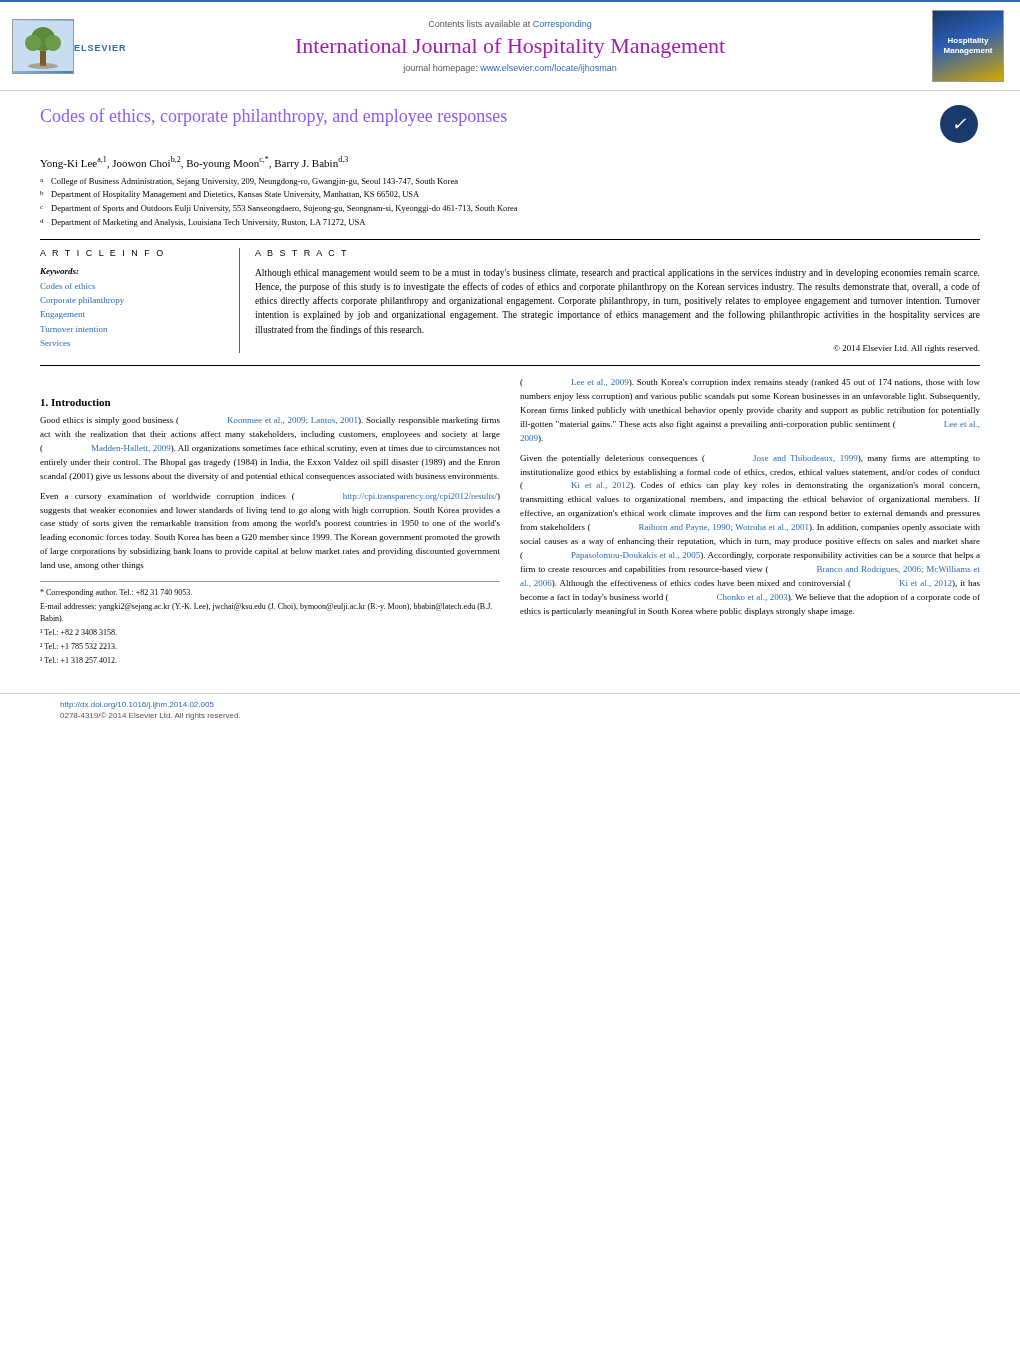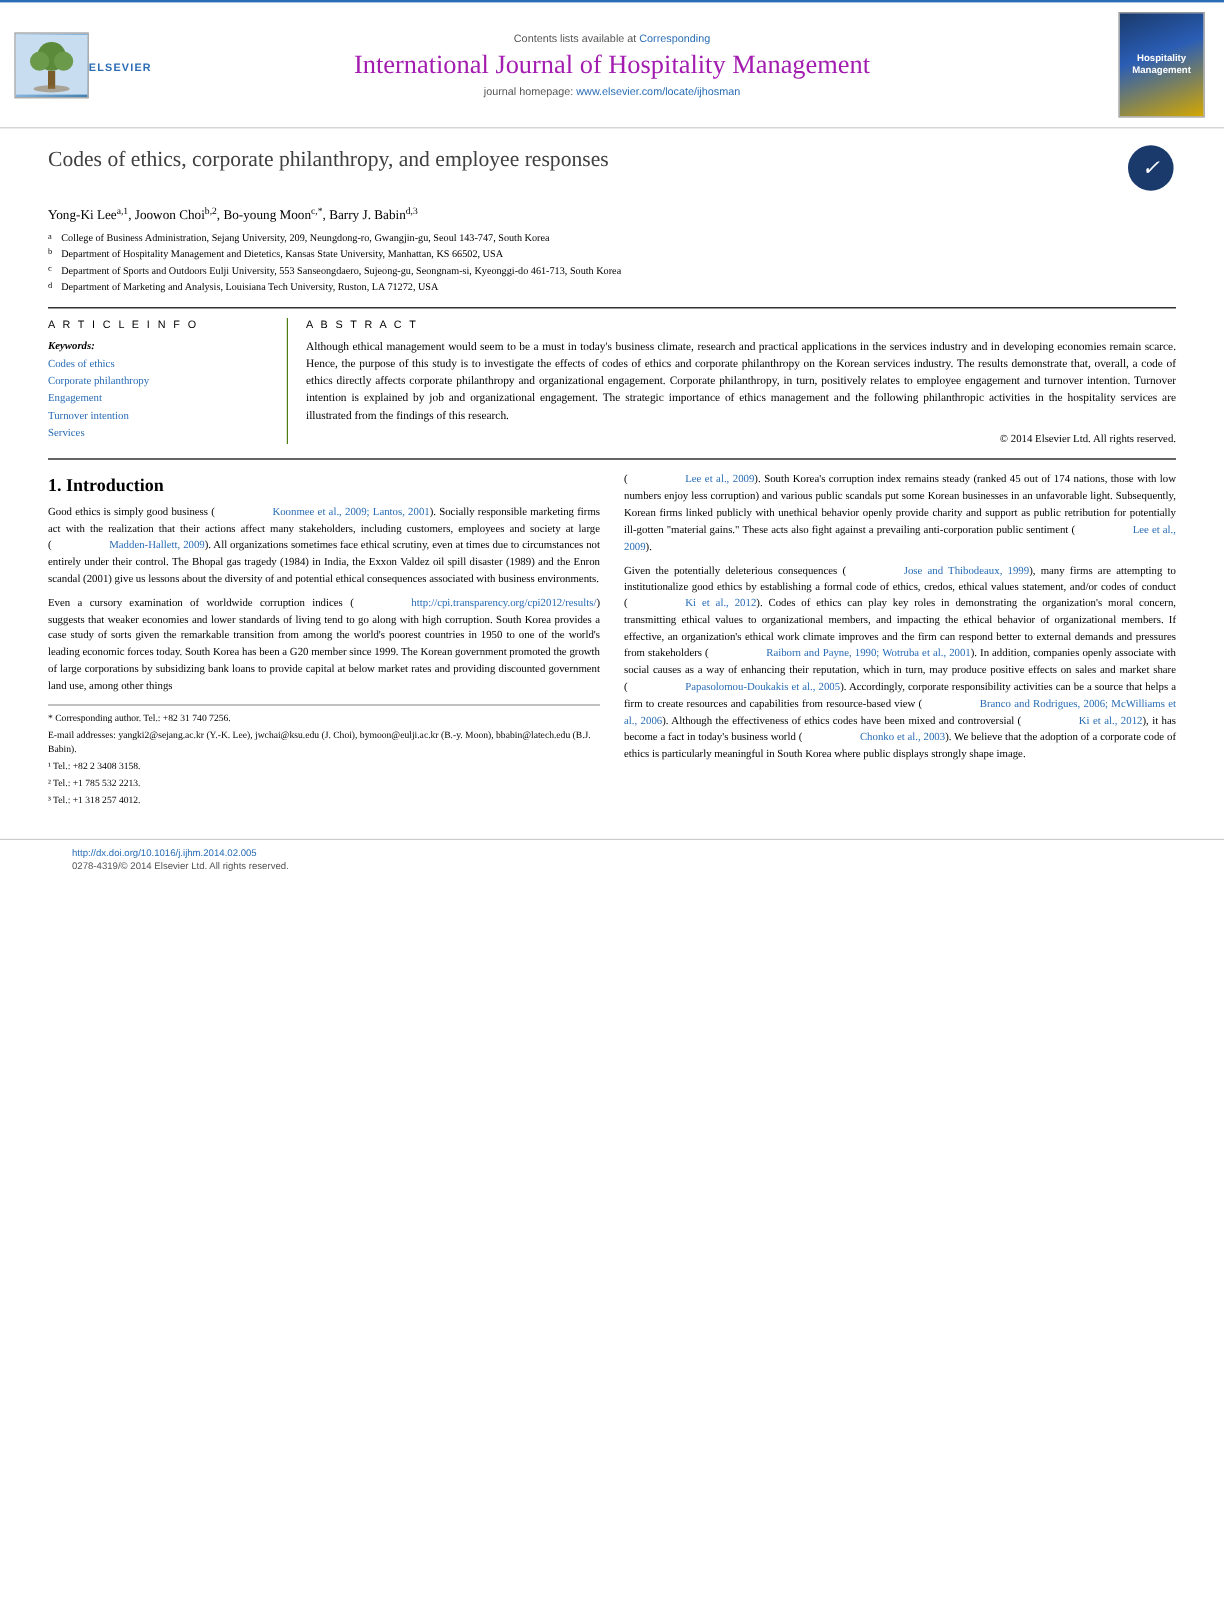"Hospitality" .hosp-logo-box { height: 88px -> 72px }
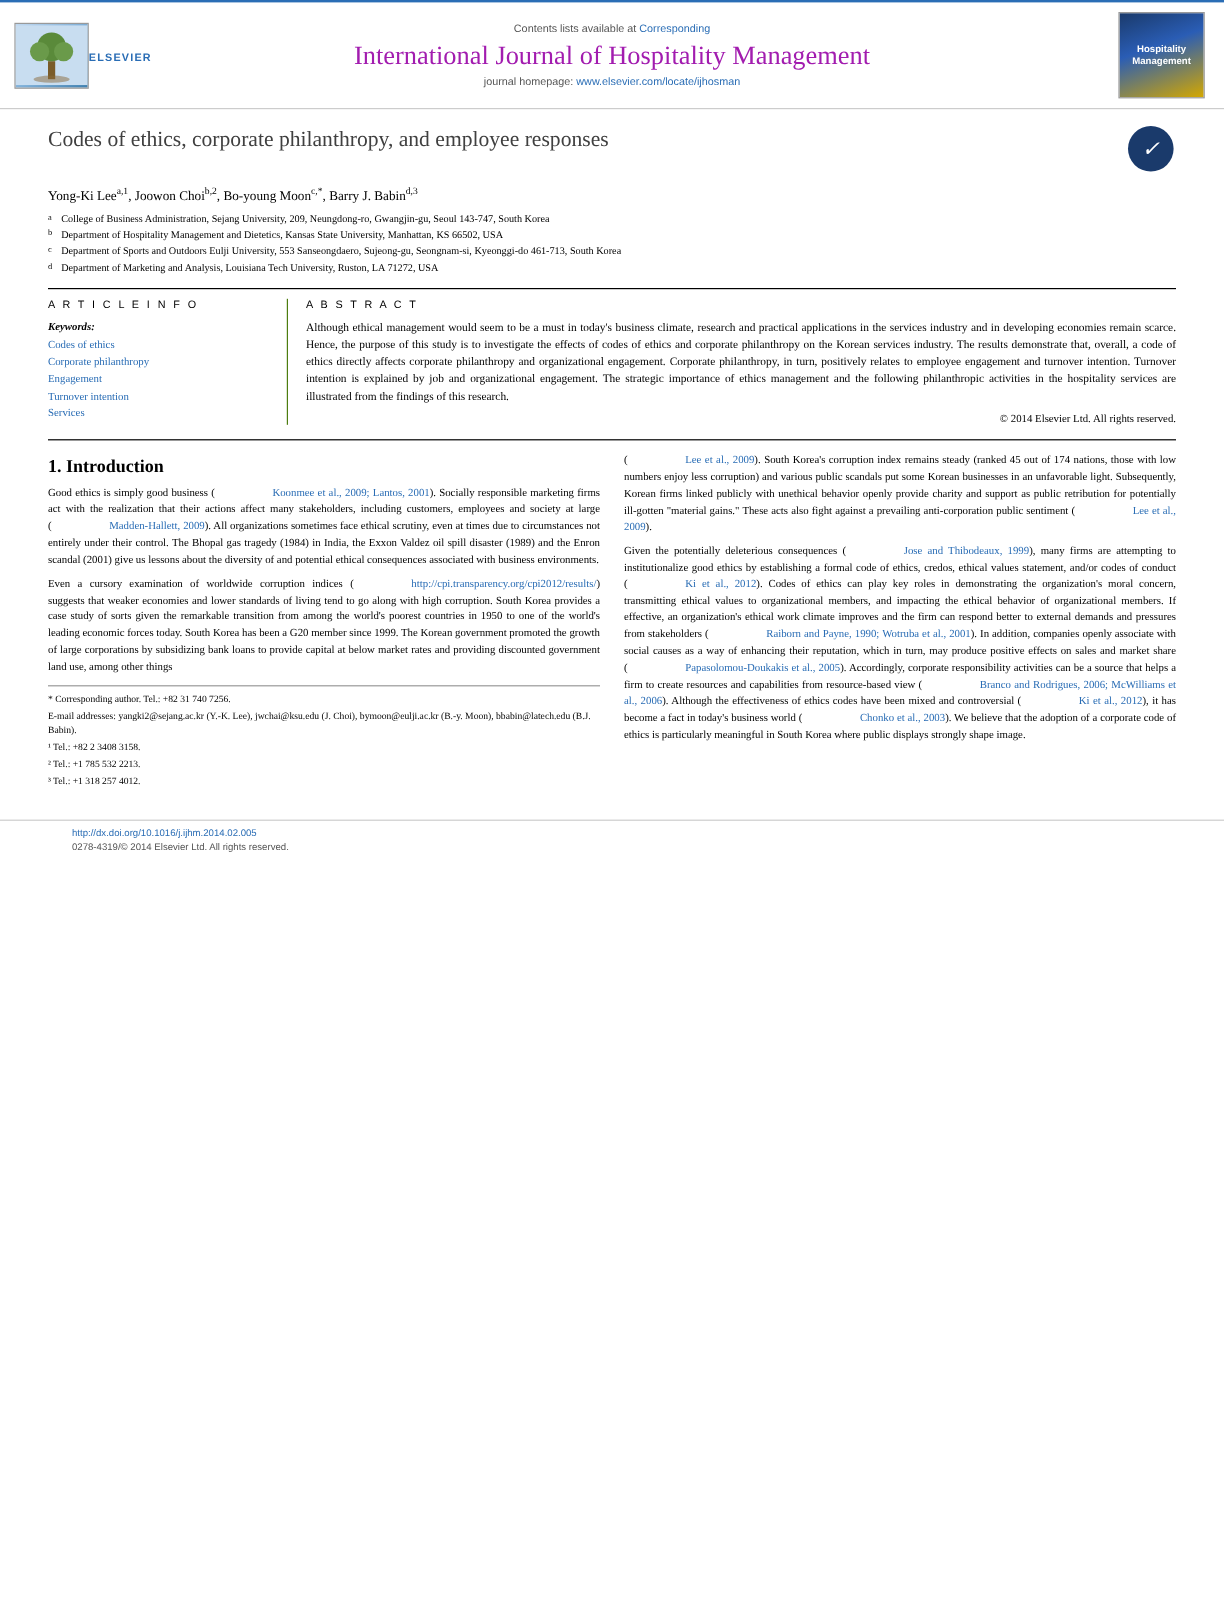"Codes of ethics, corporate philanthropy," .article-title { color: #404040 -> #8b5cf6 }
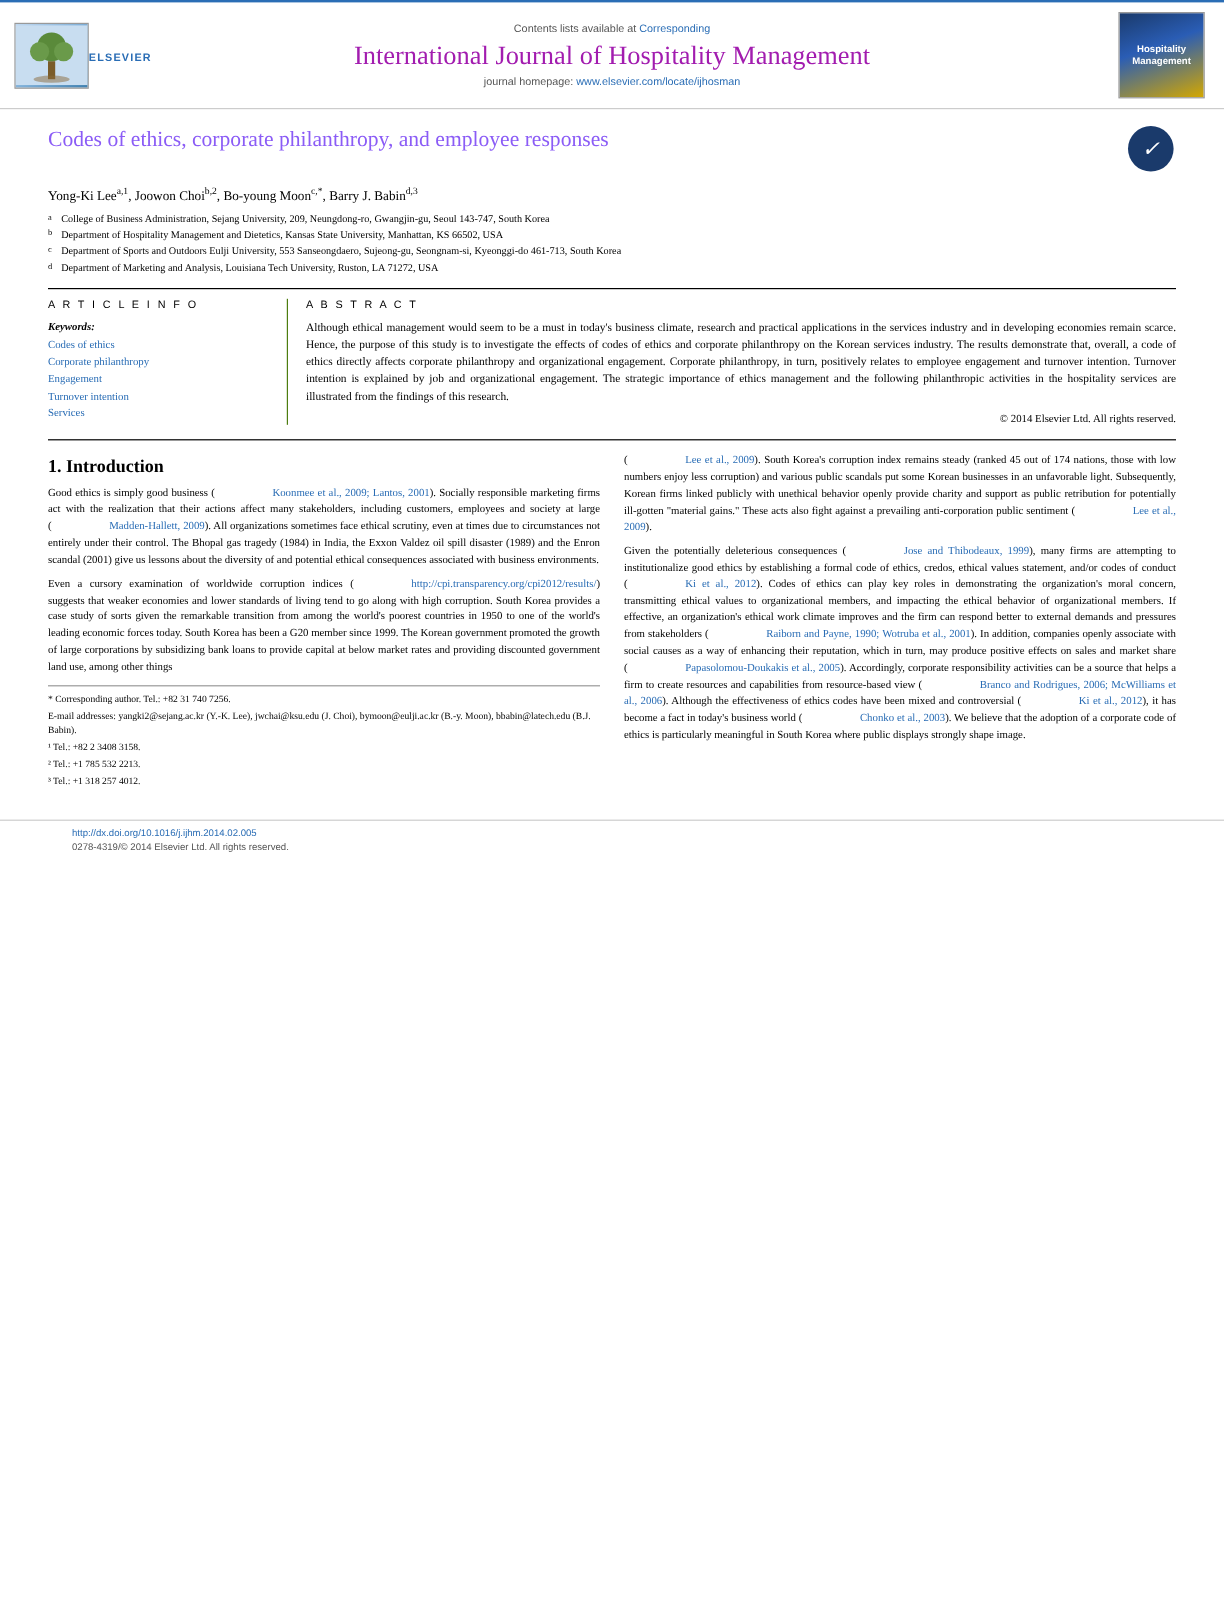"1. Introduction" .section-title { font-size: 15px -> 11px; margin-top: 4px -> 20px }
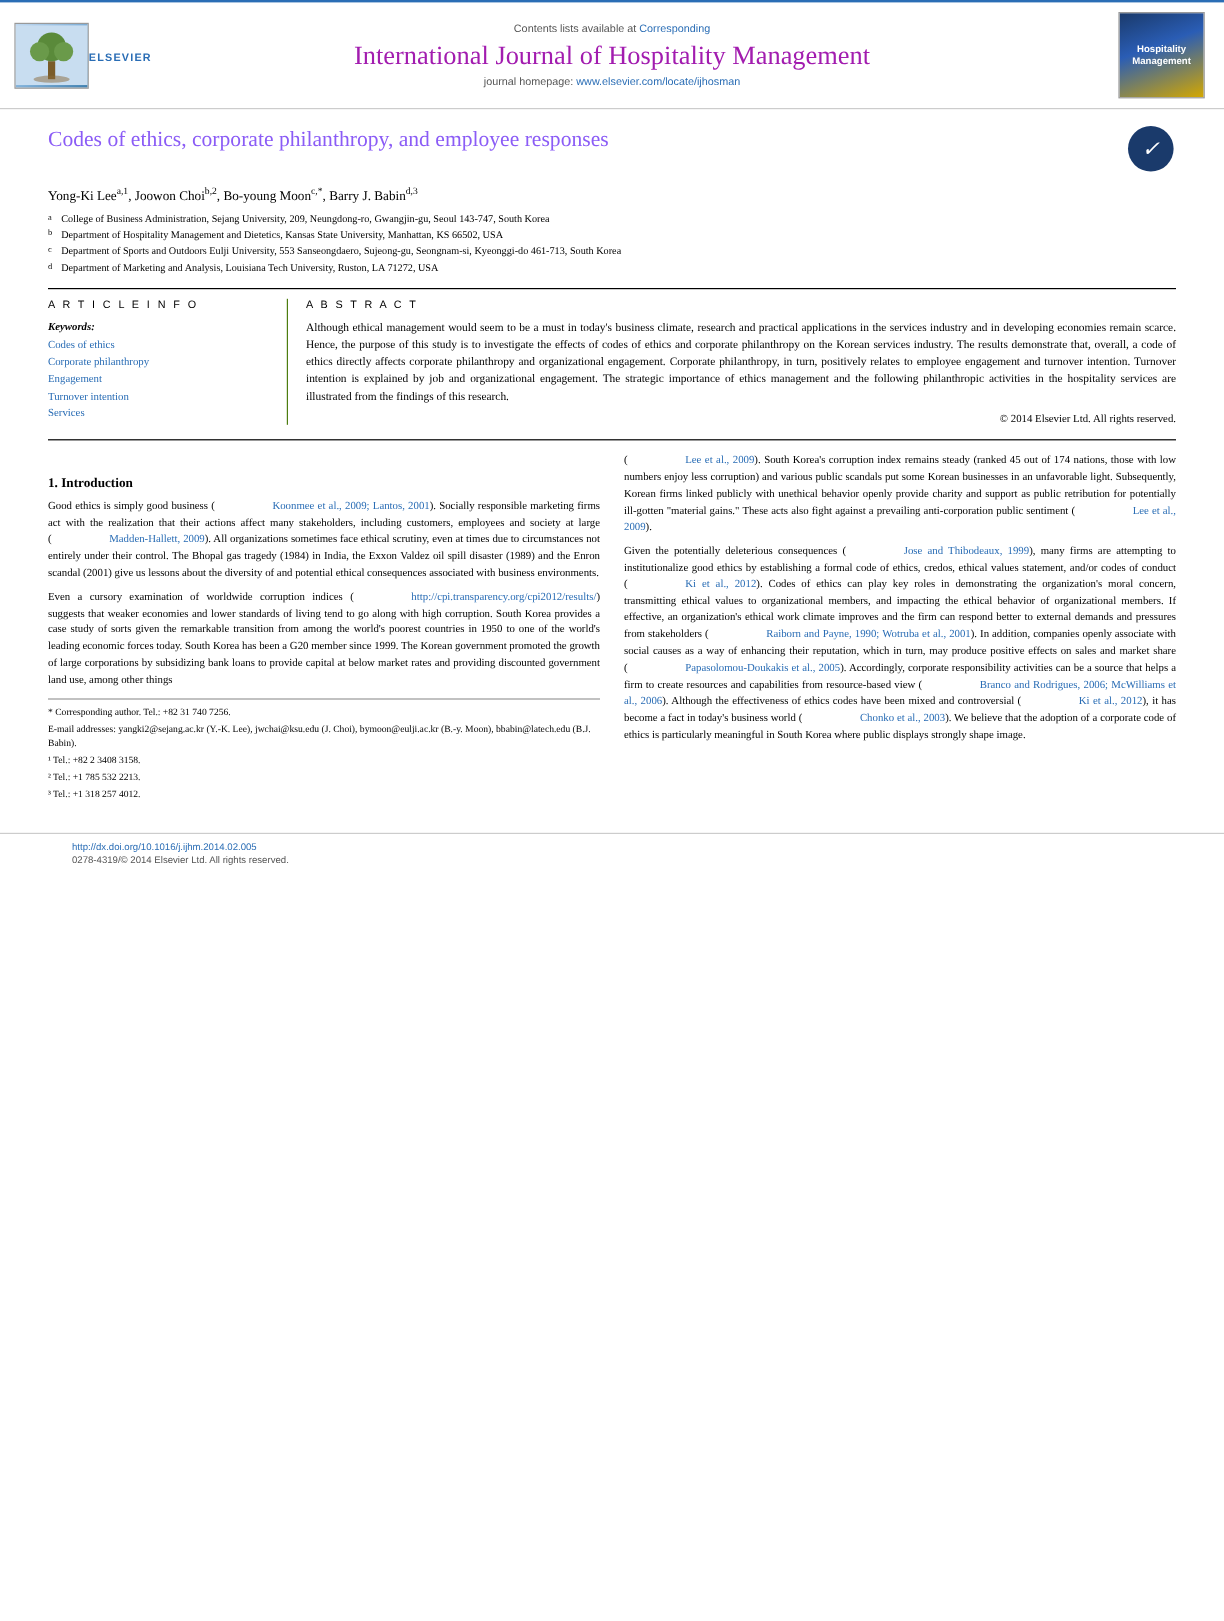"* Corresponding author. Tel.: +82" div.footnote-line { text: 7256 -> 9053 }
